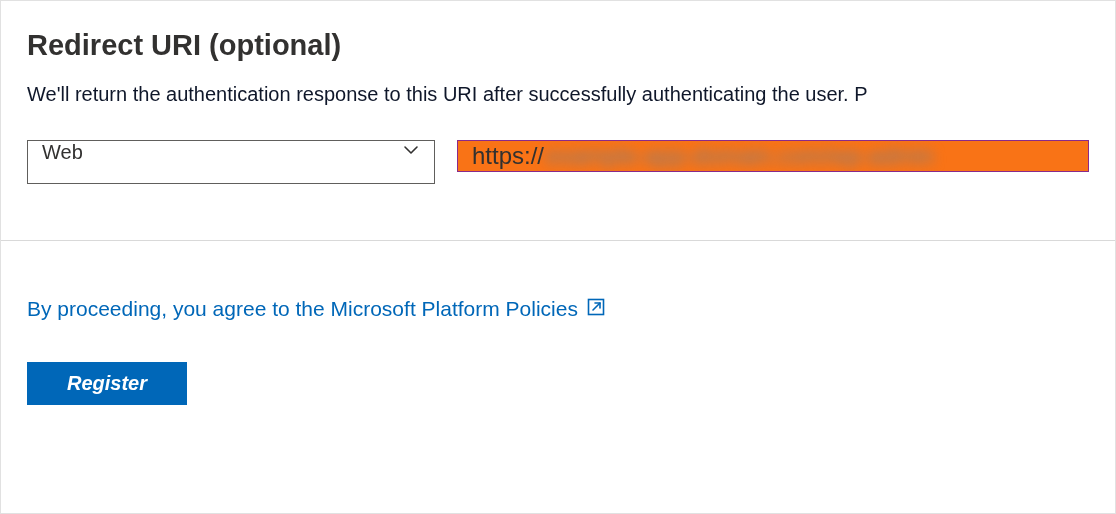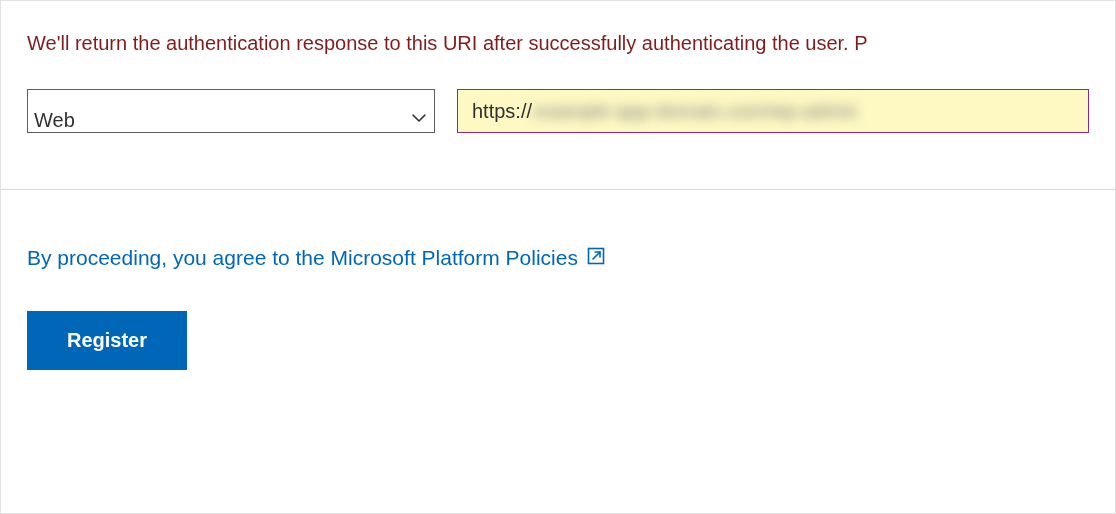"Redirect URI (optional)" h2.section-title { html: none -> <h2>Redirect URI (optional)</h2> }
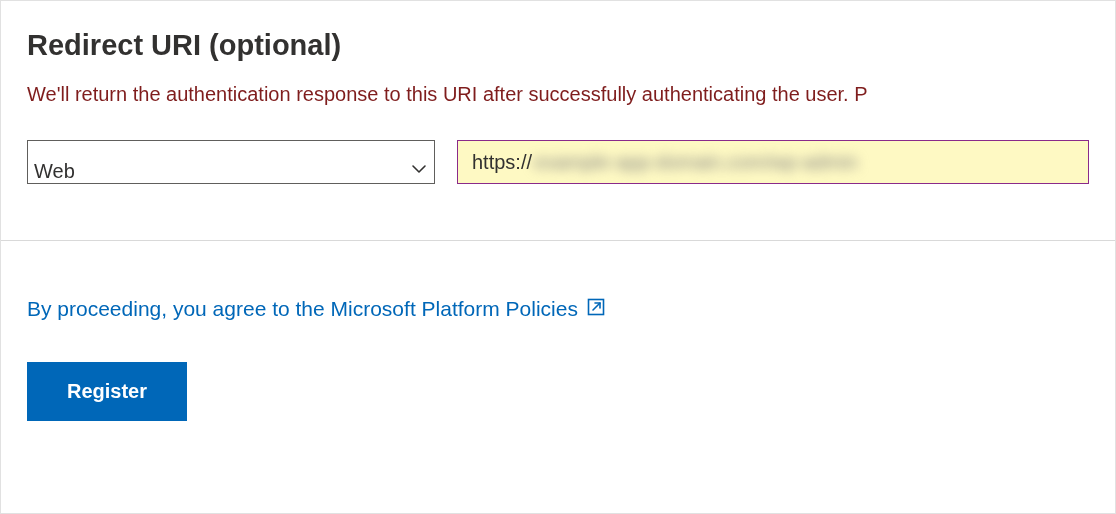"We'll return the authentication response" .section-description { color: #7f1d1d -> #0f172a }
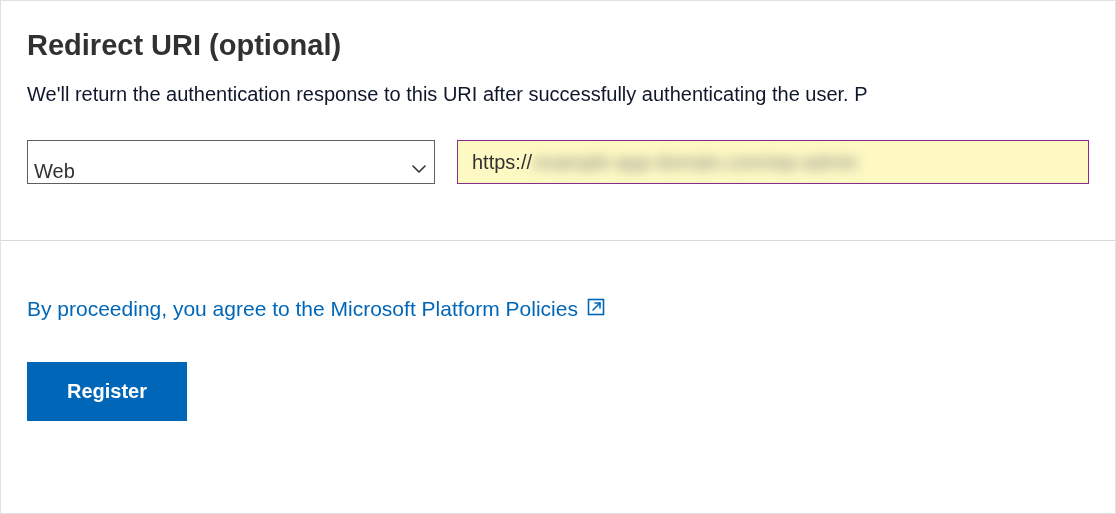"Web" .select-wrapper { align-items: flex-end -> flex-start; padding: 0 6px -> 0 14px }
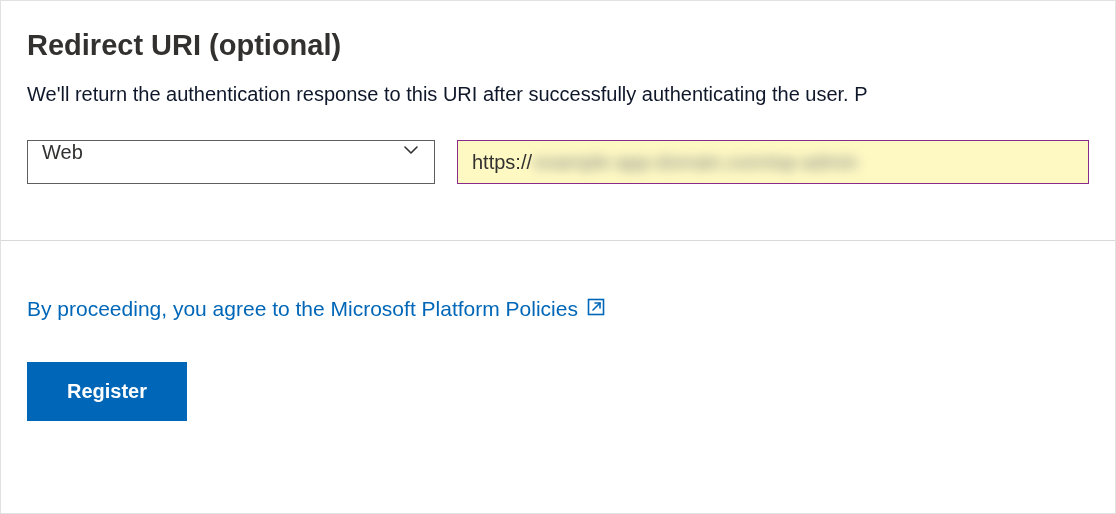"https://" .uri-input { background: #fef9c3 -> #f97316; font-size: 20px -> 24px; height: 44px -> 32px }
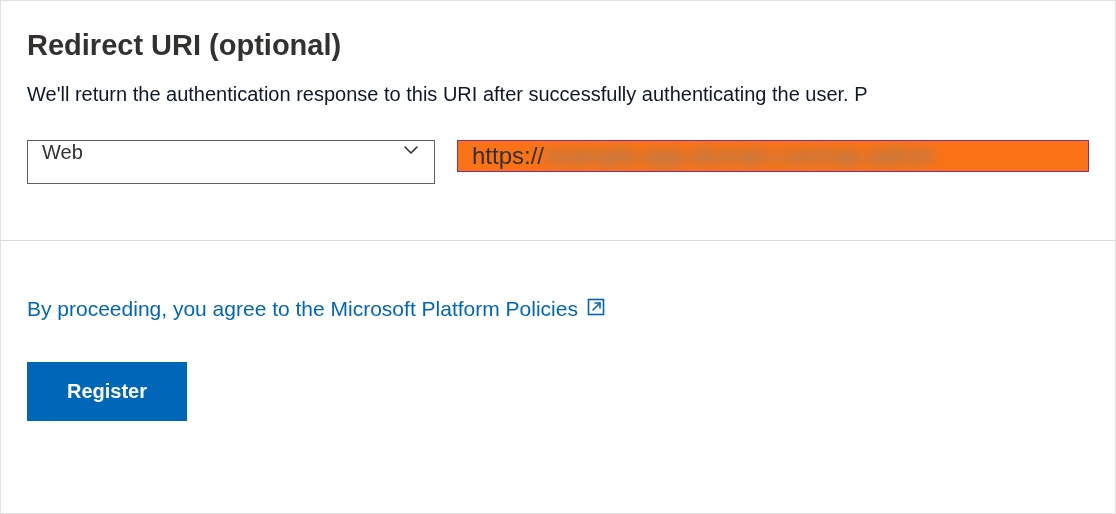"Register" .register-button { font-style: none -> italic; padding: 18px 40px -> 10px 40px }
